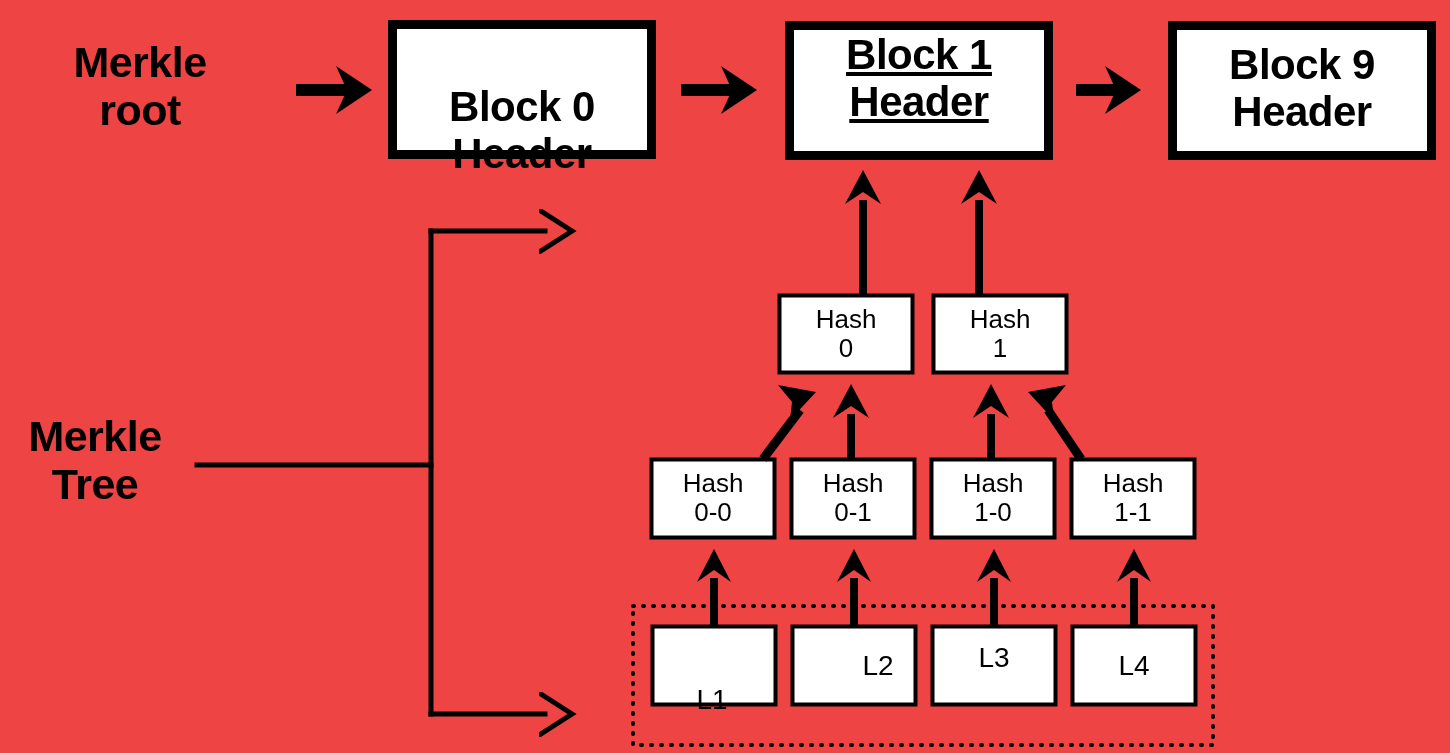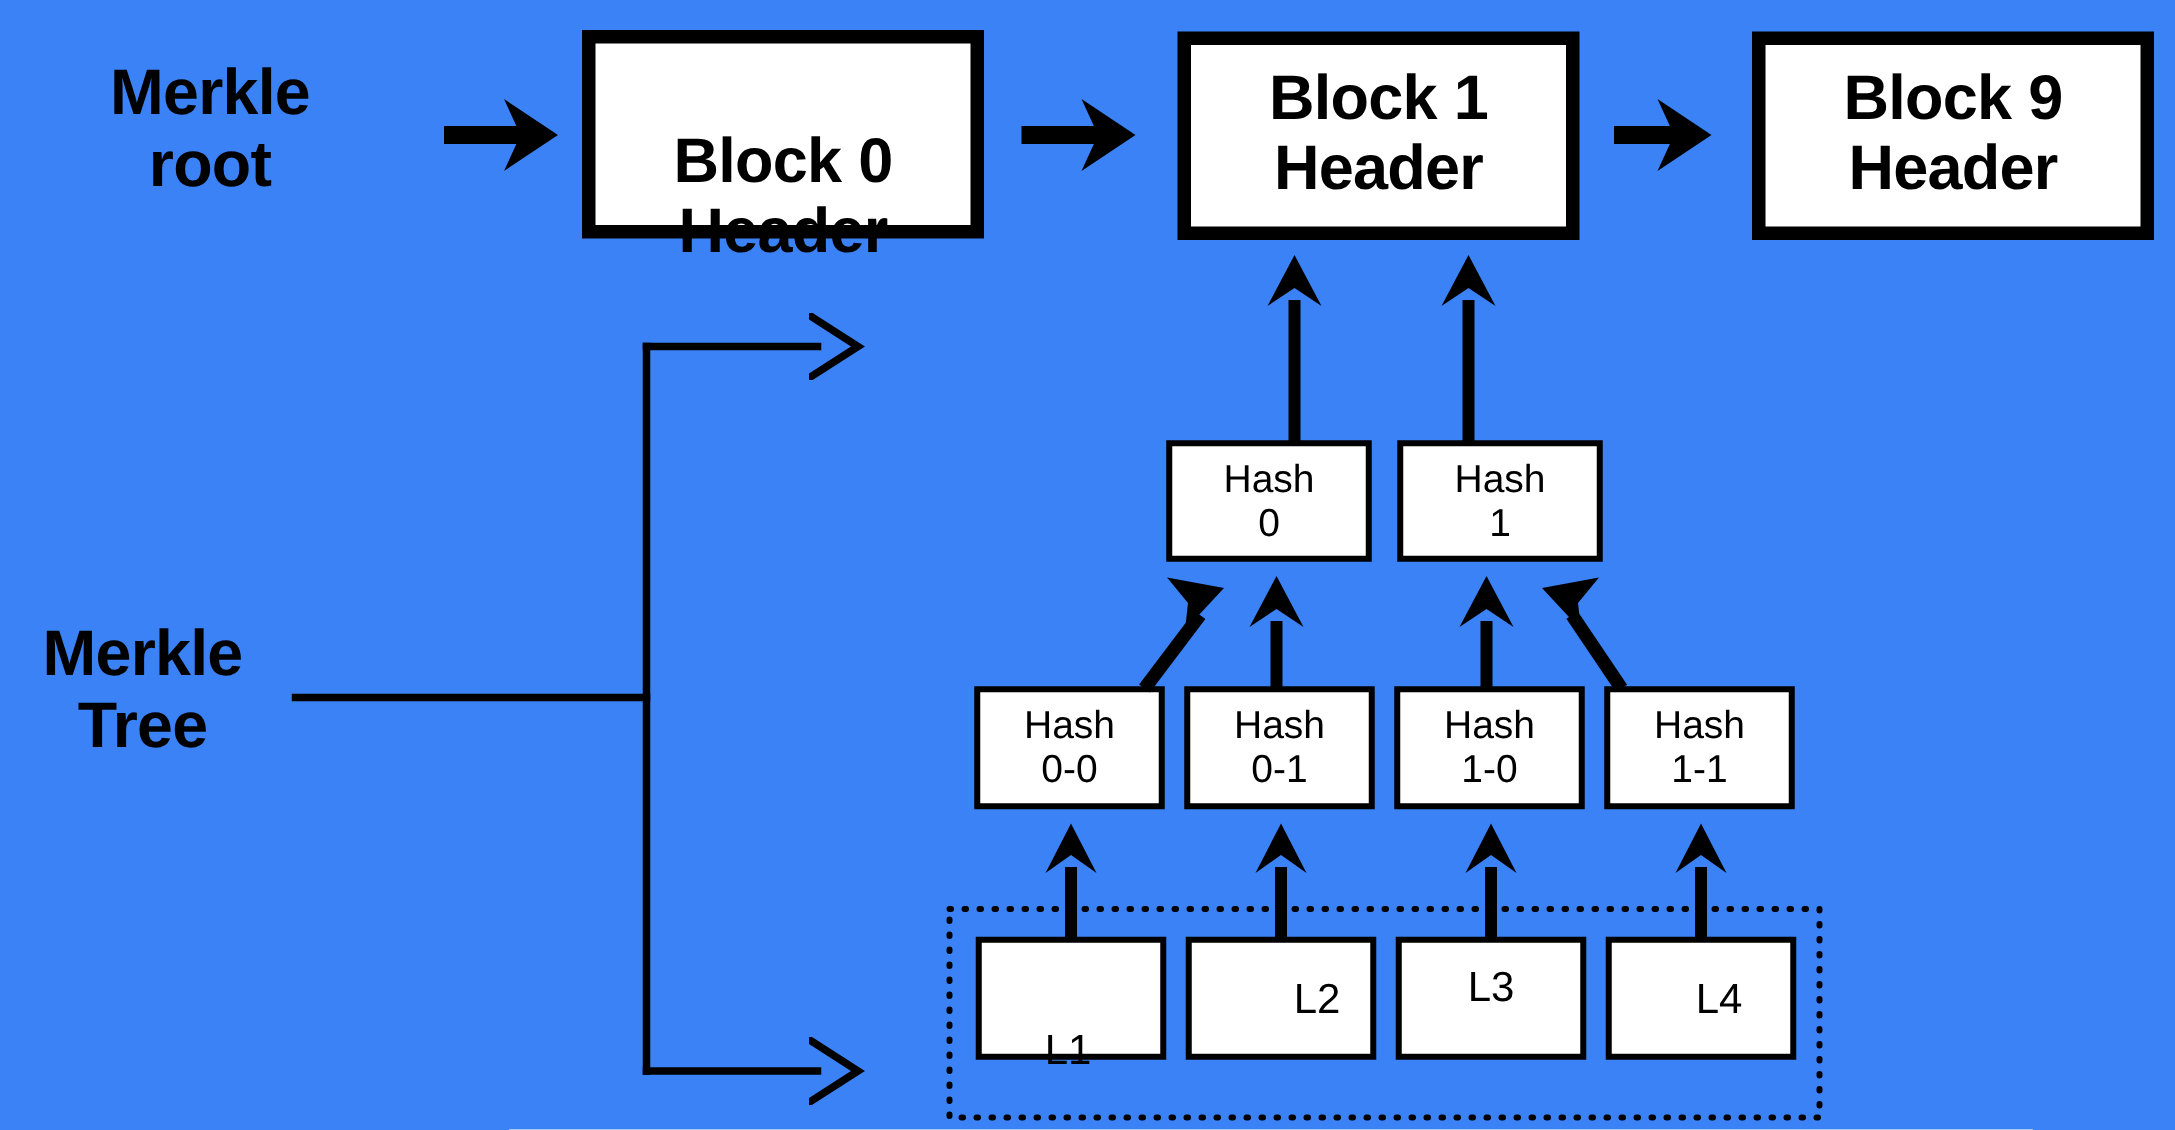"Merkle" #canvas { background: #3b82f6 -> #ef4444 }
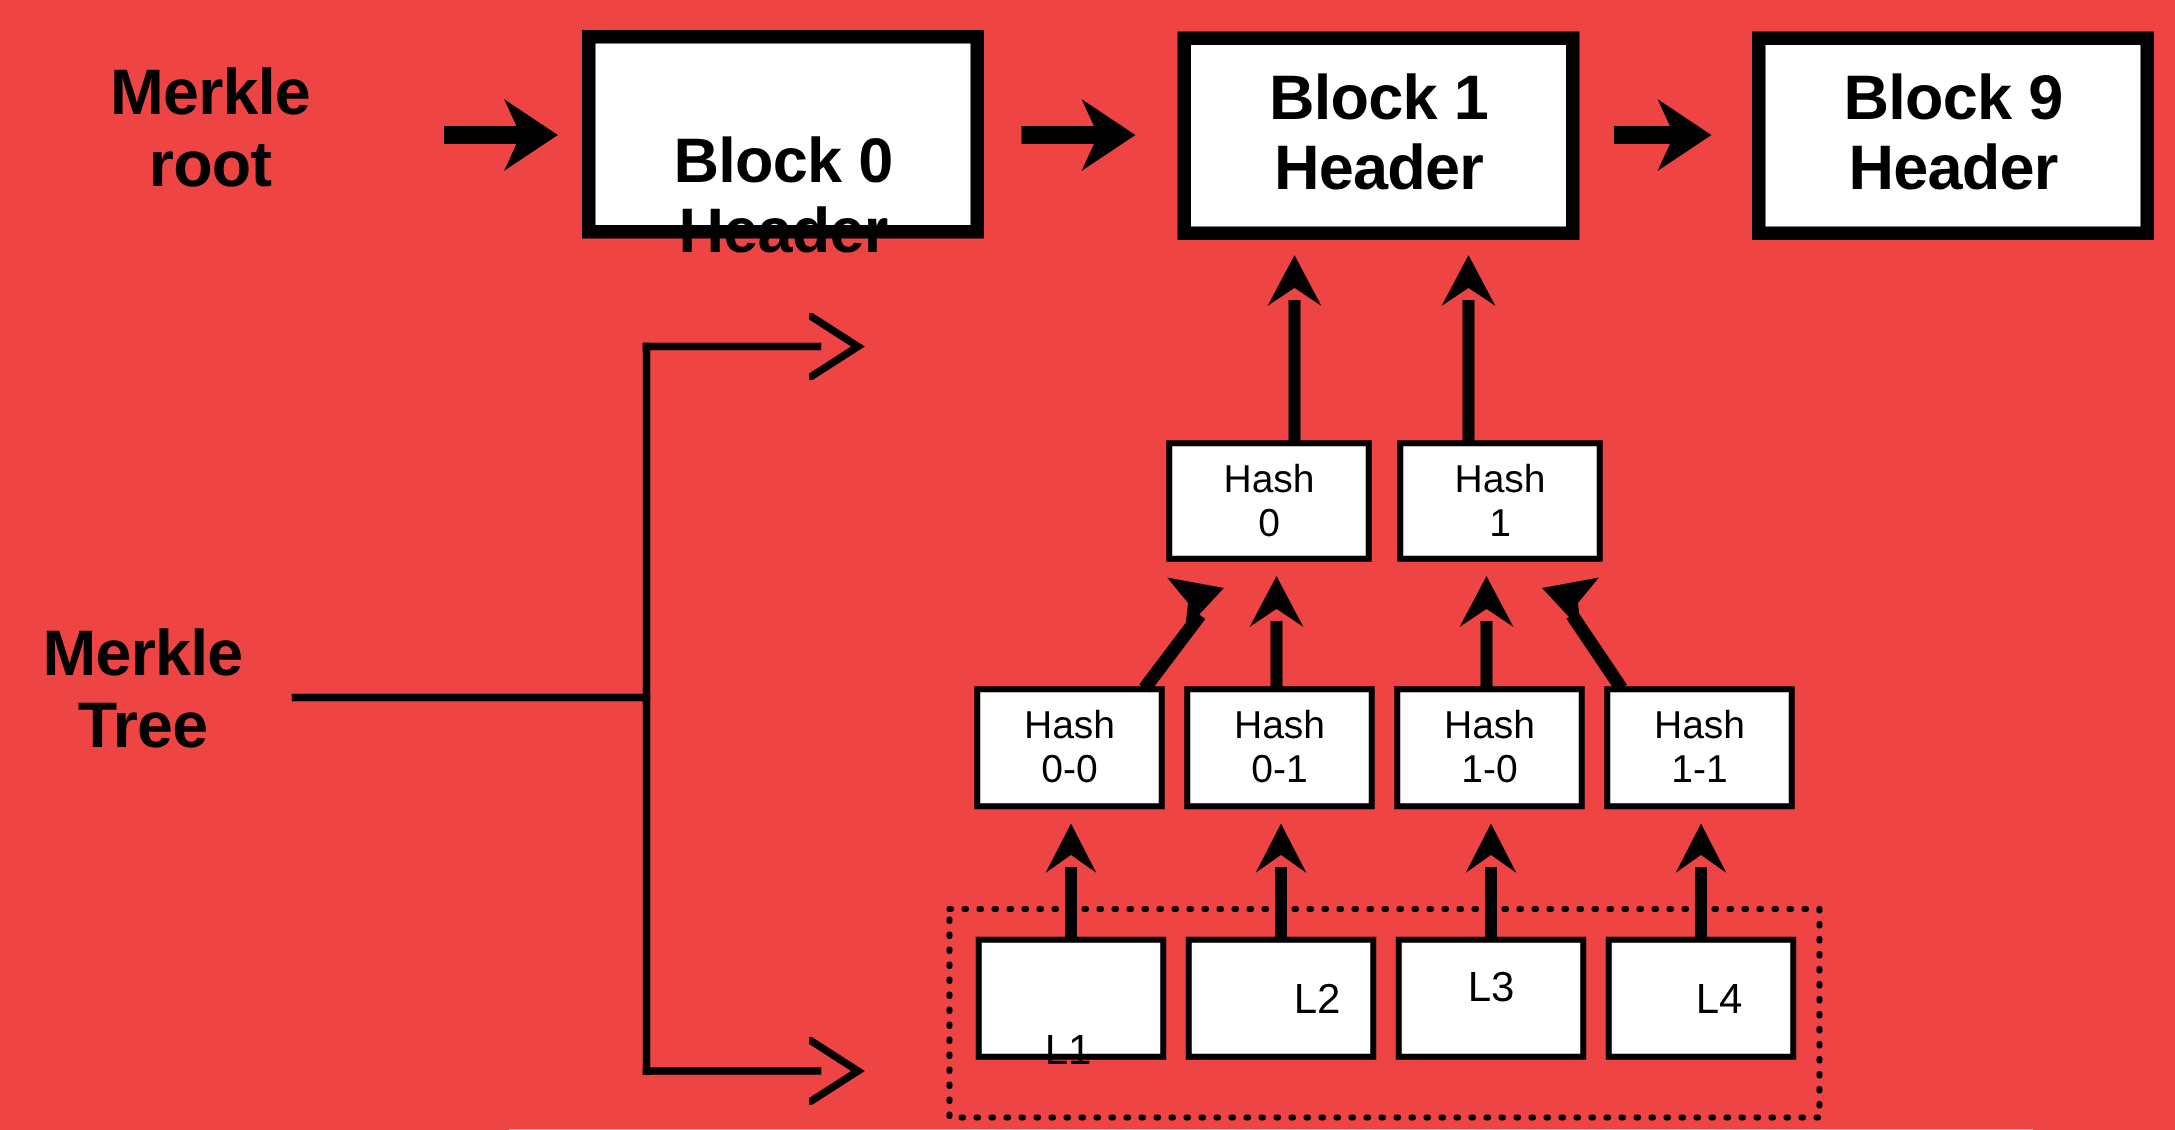"Block 1" div.lbl { text-decoration: none -> underline; top: 41px -> 31px }
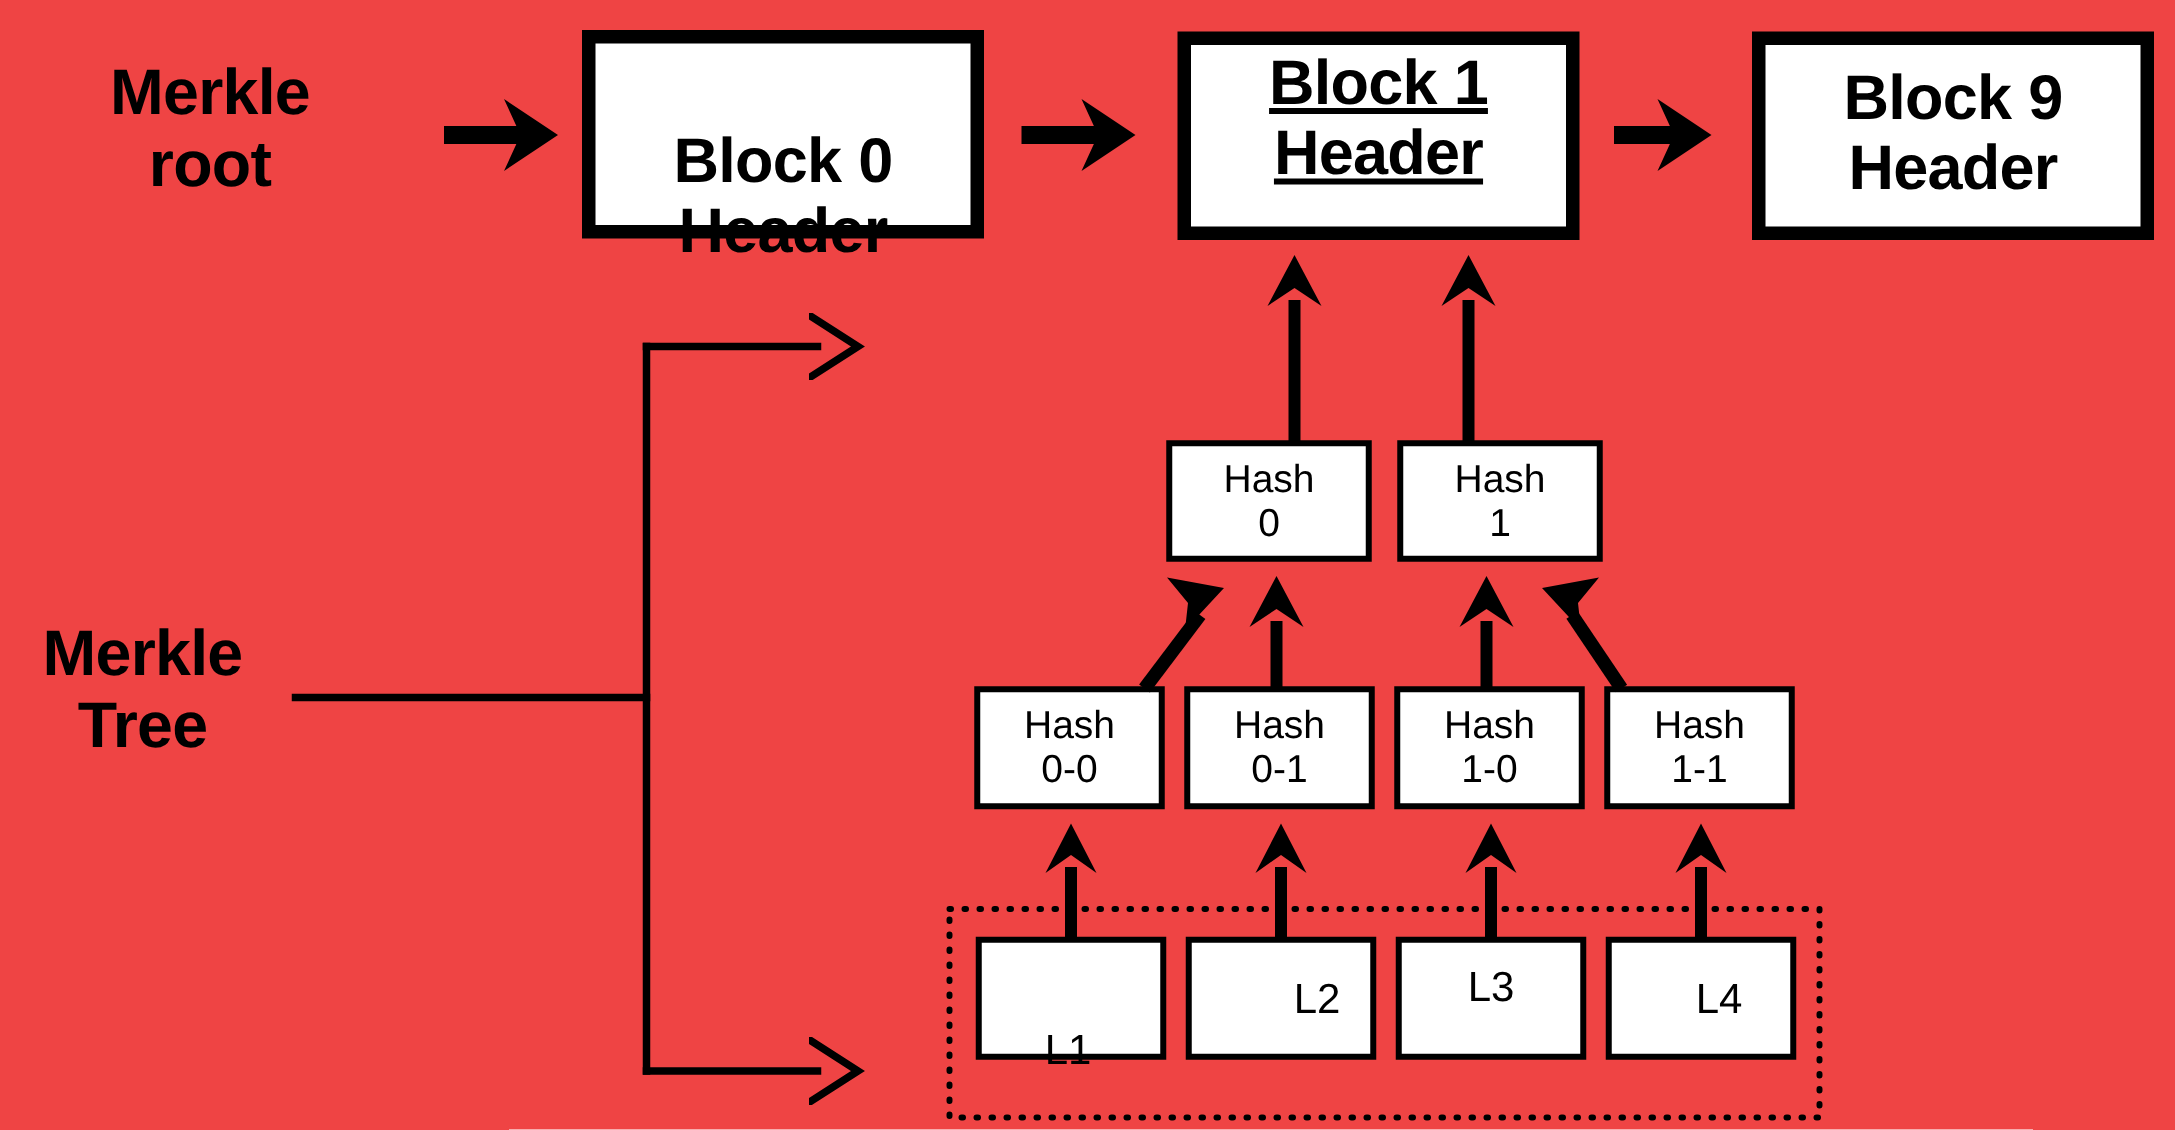"L4" div.lbl { margin-left: 12px -> none }
